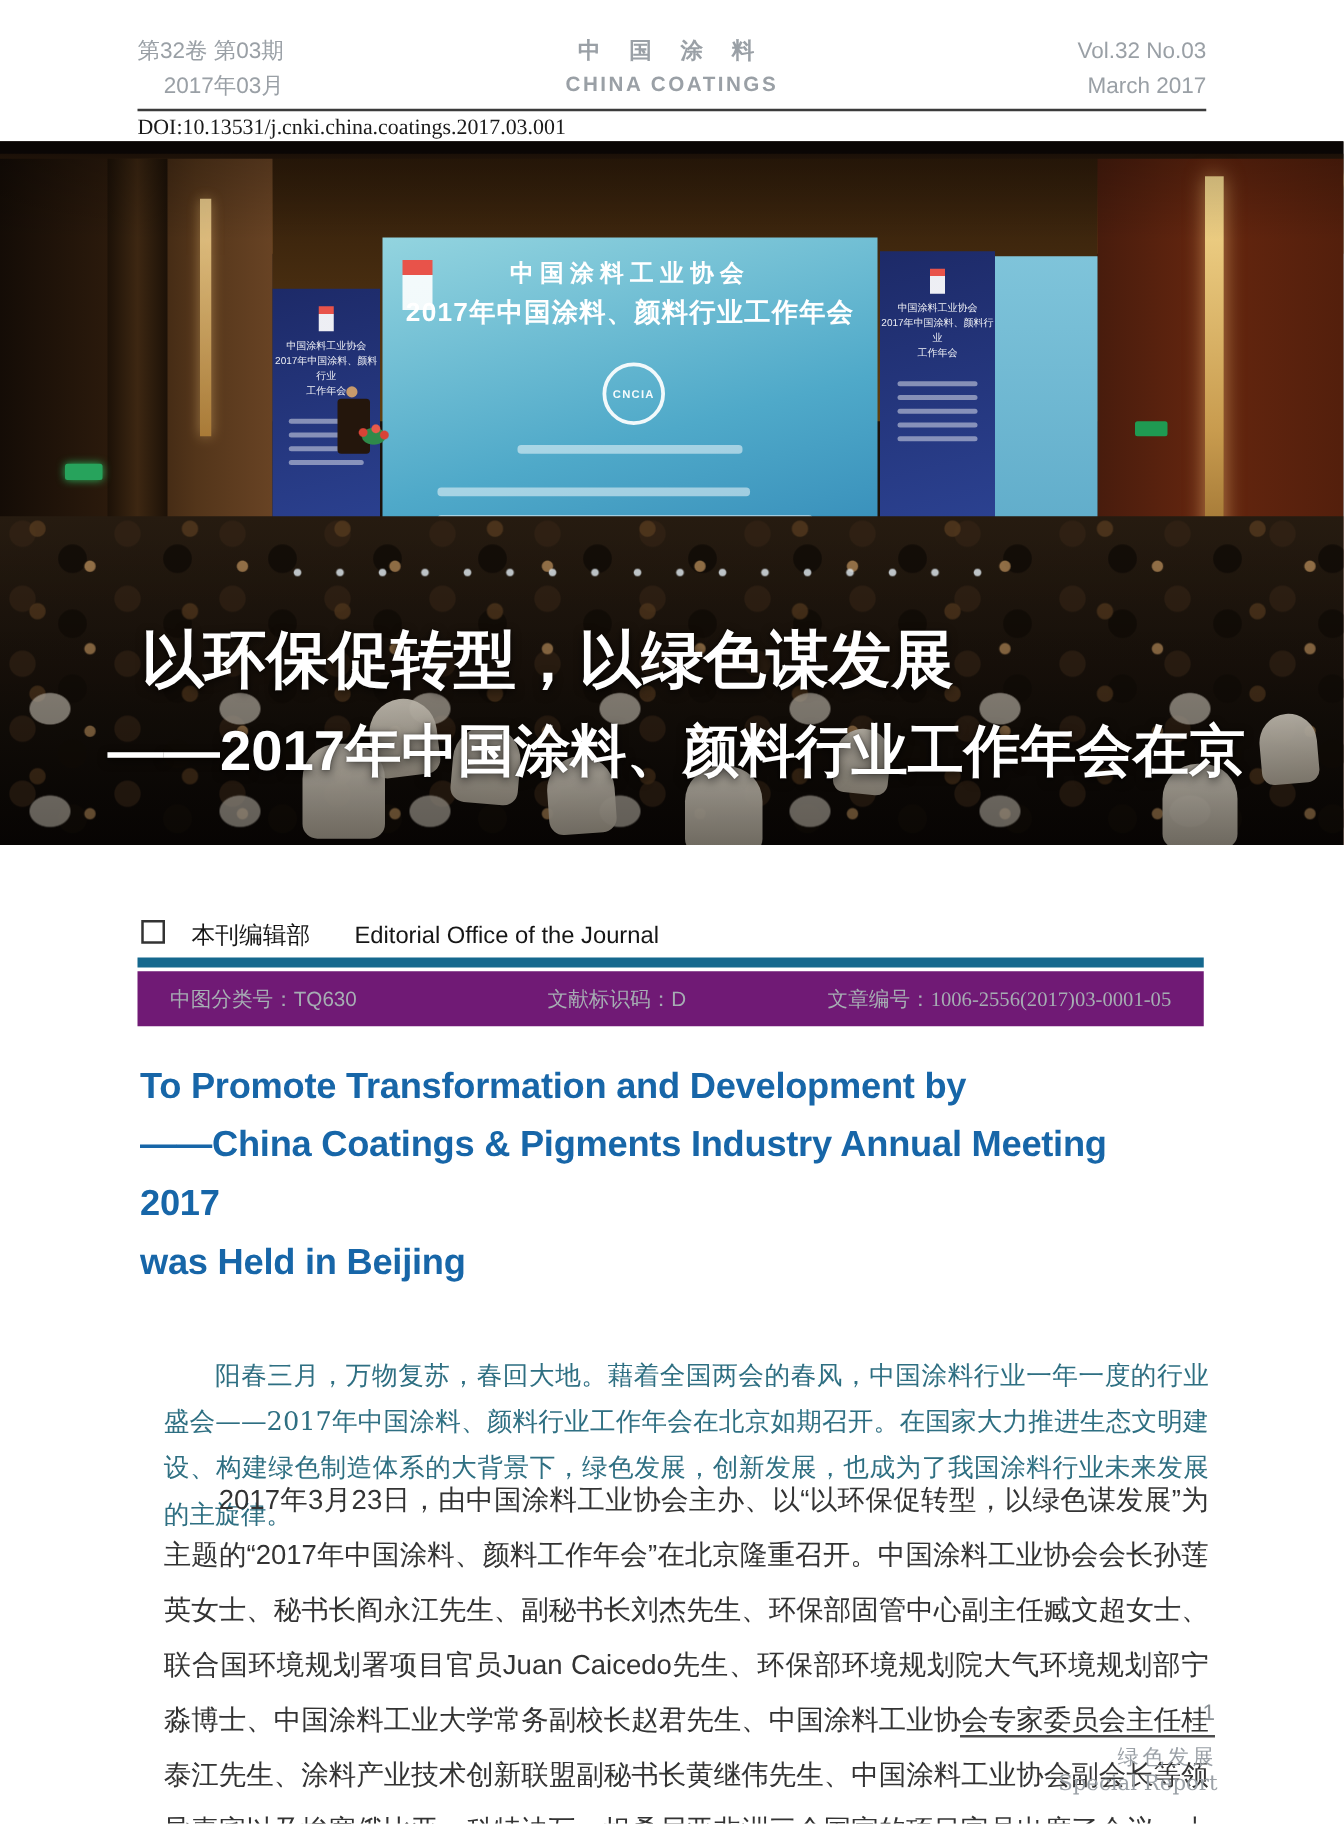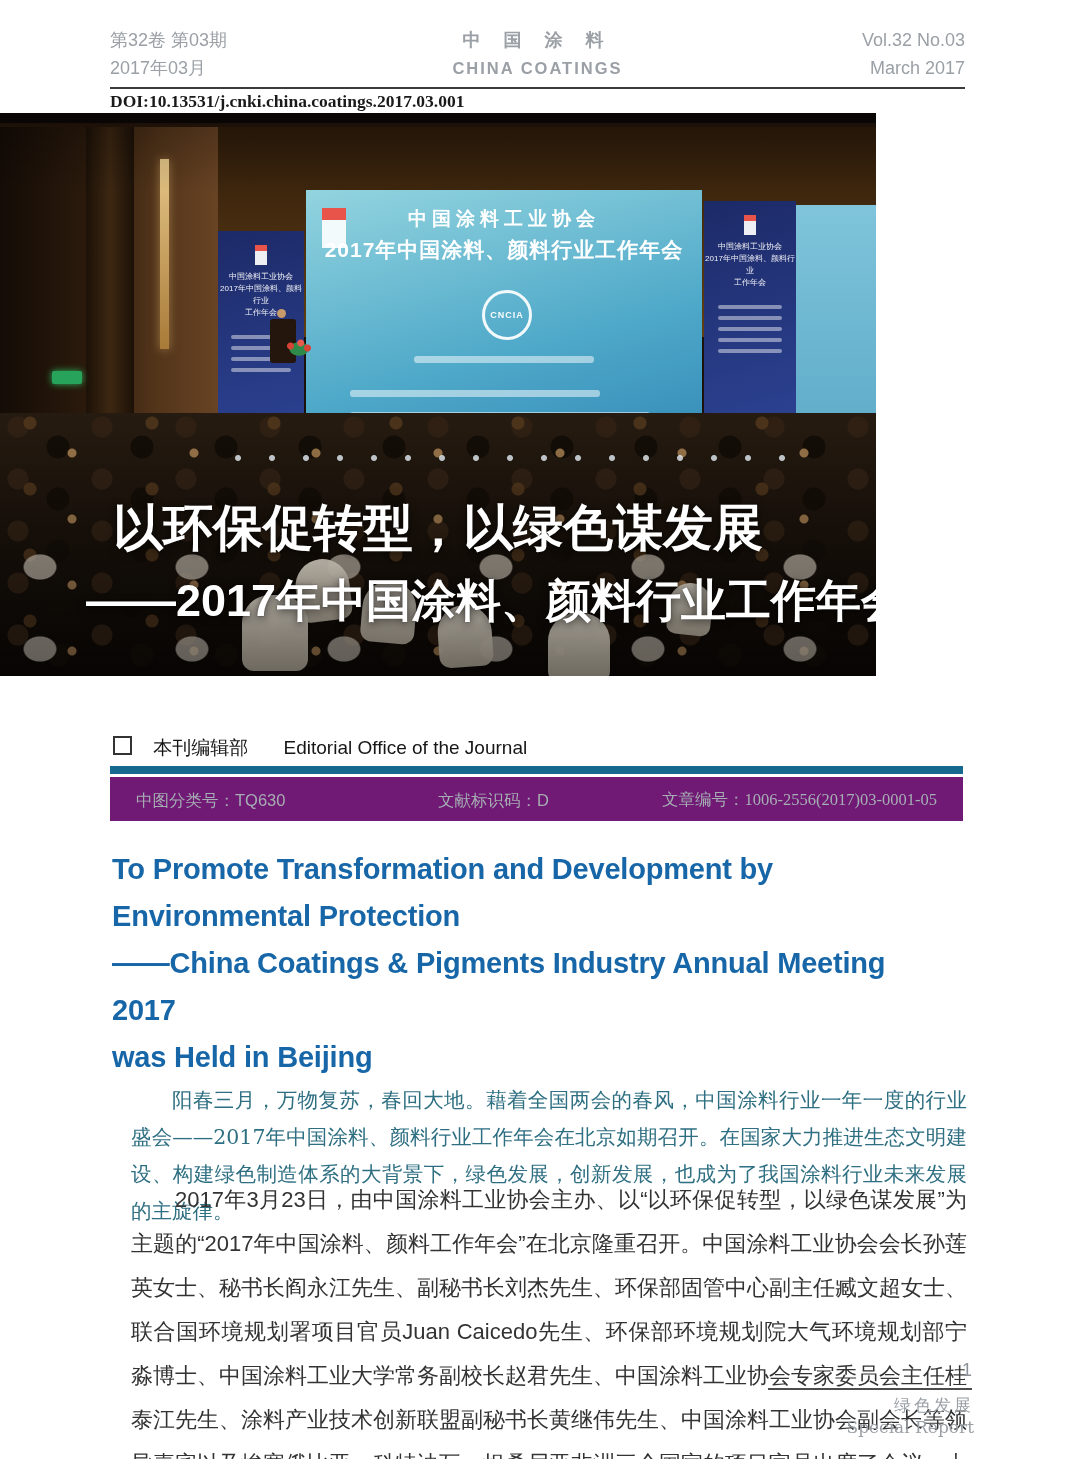"第32卷 第03期" .mh-left { text-align: none -> right }
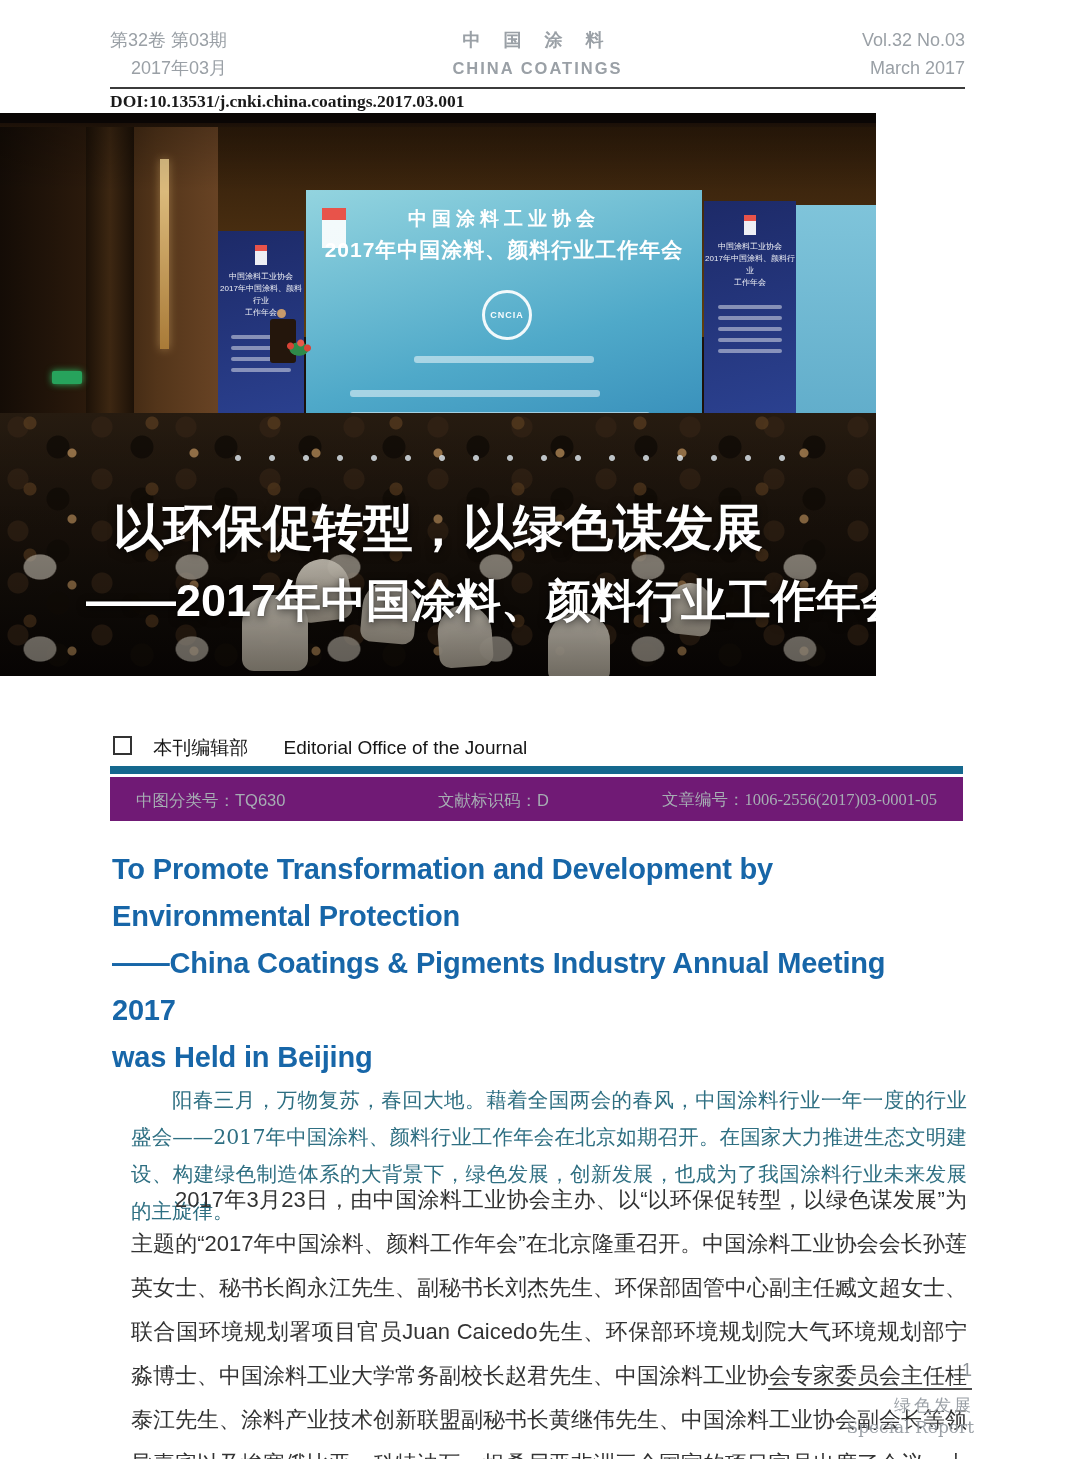"DOI:10.13531/j.cnki.china.coatings.2017." .doi { font-weight: 700 -> 400 }
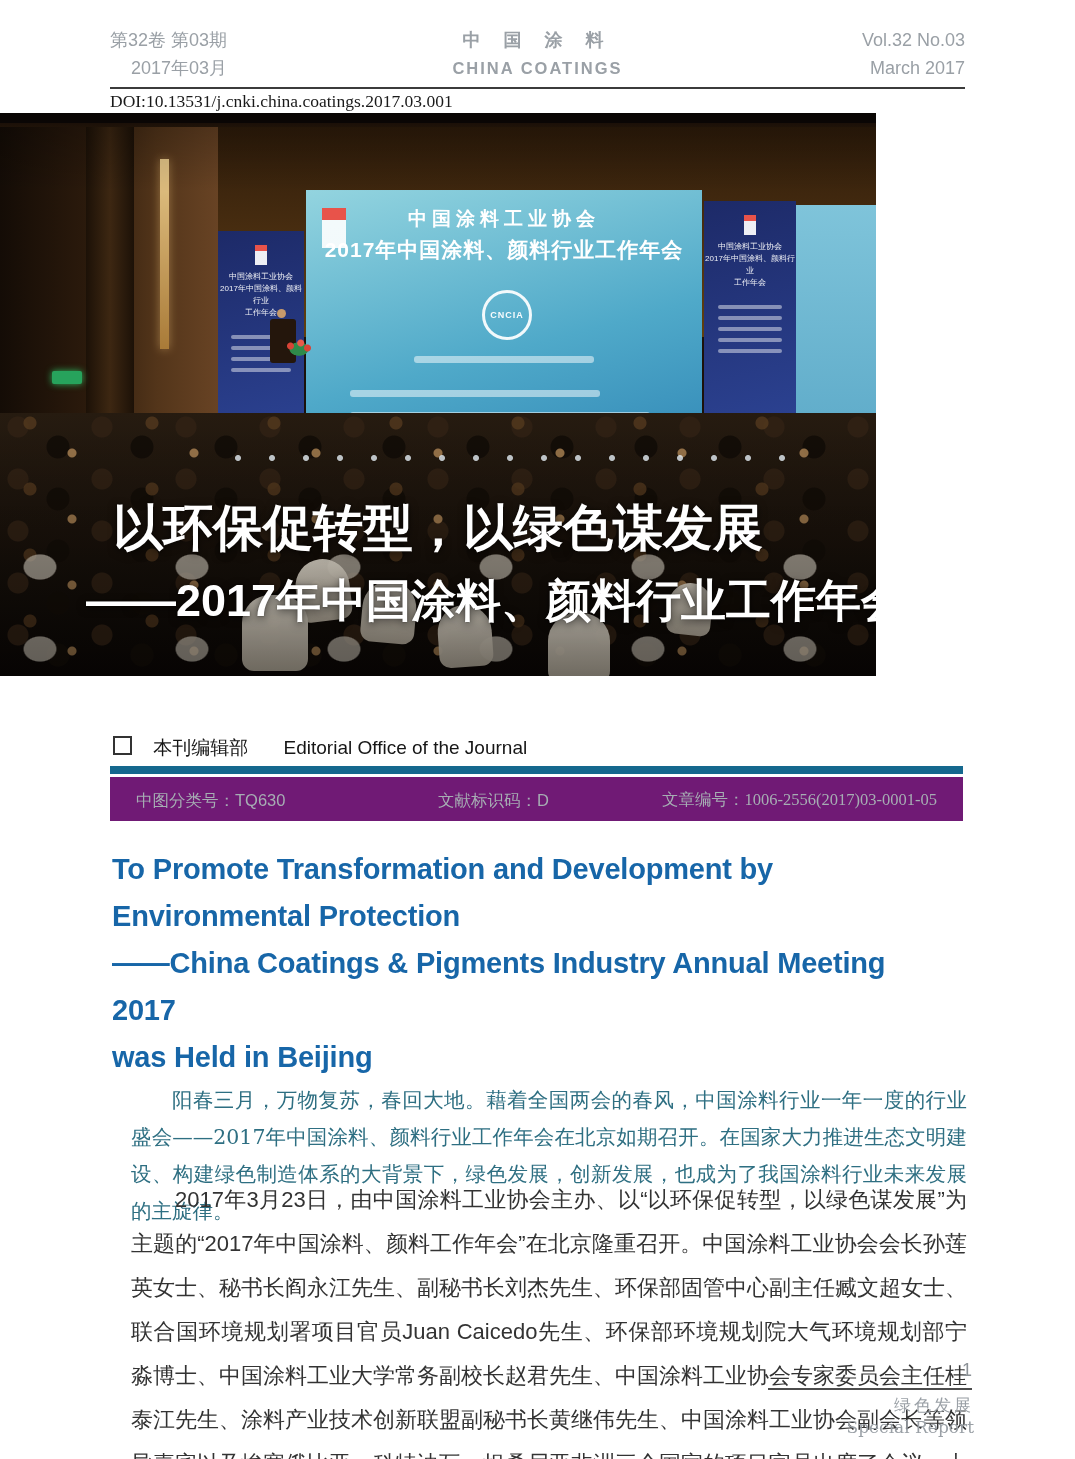"以环保促转型，以绿色谋发展" .photo { width: 876px -> 1075px }
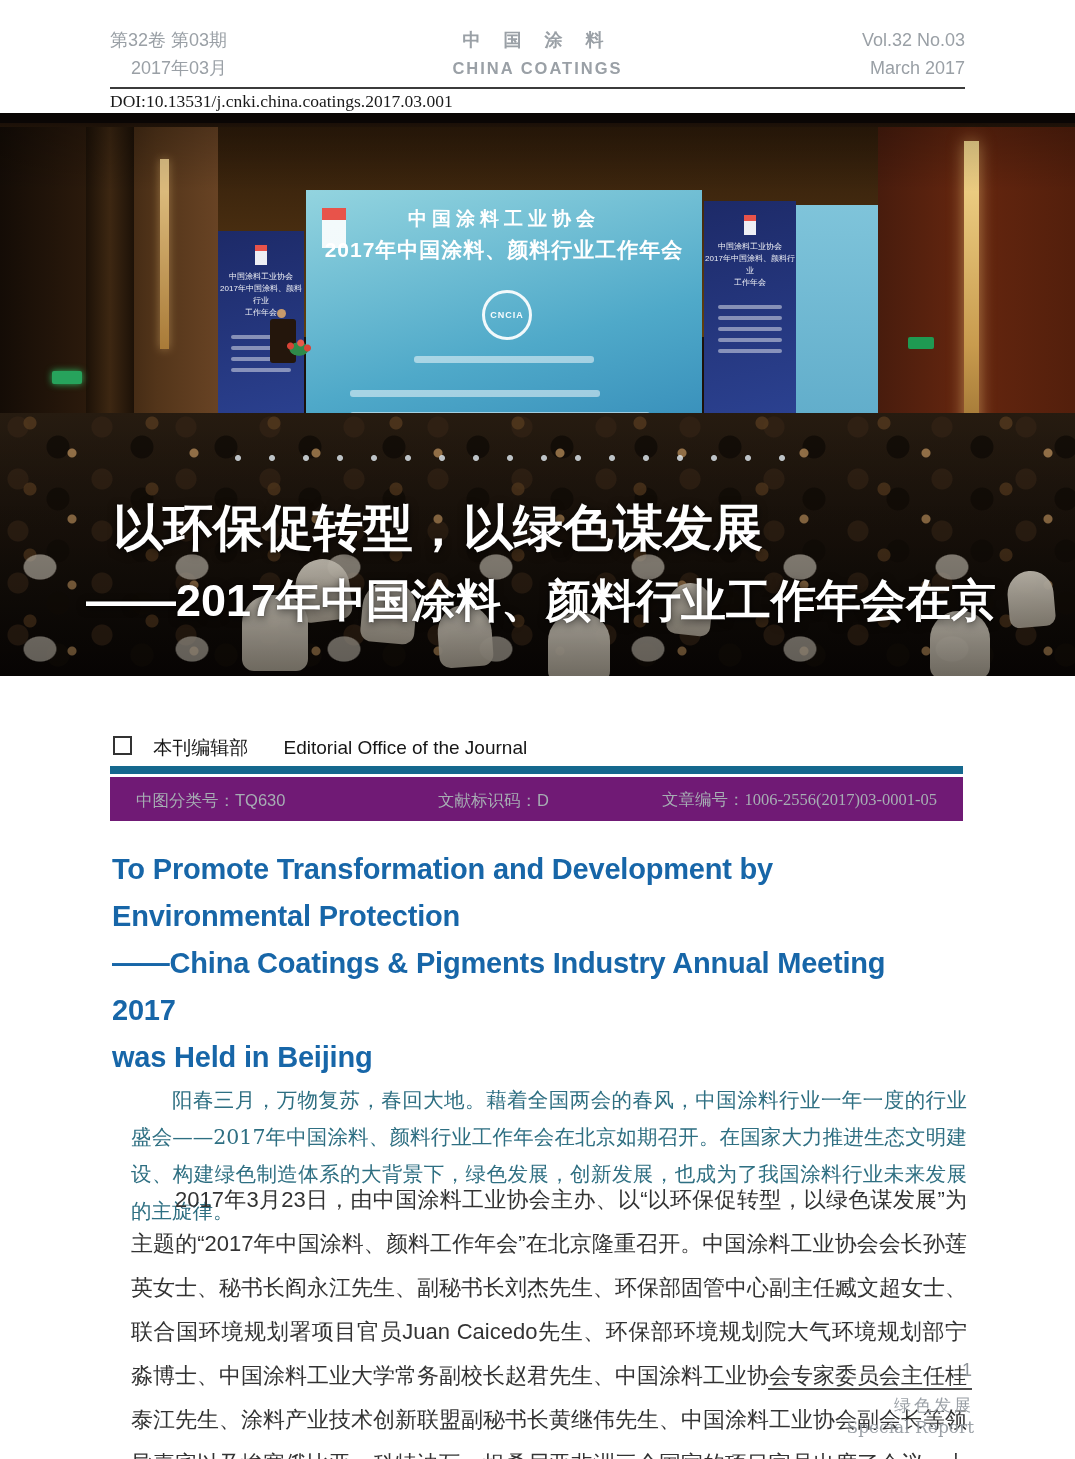"Environmental Protection" div { html: <div>Environmental Protection</div> -> none }
